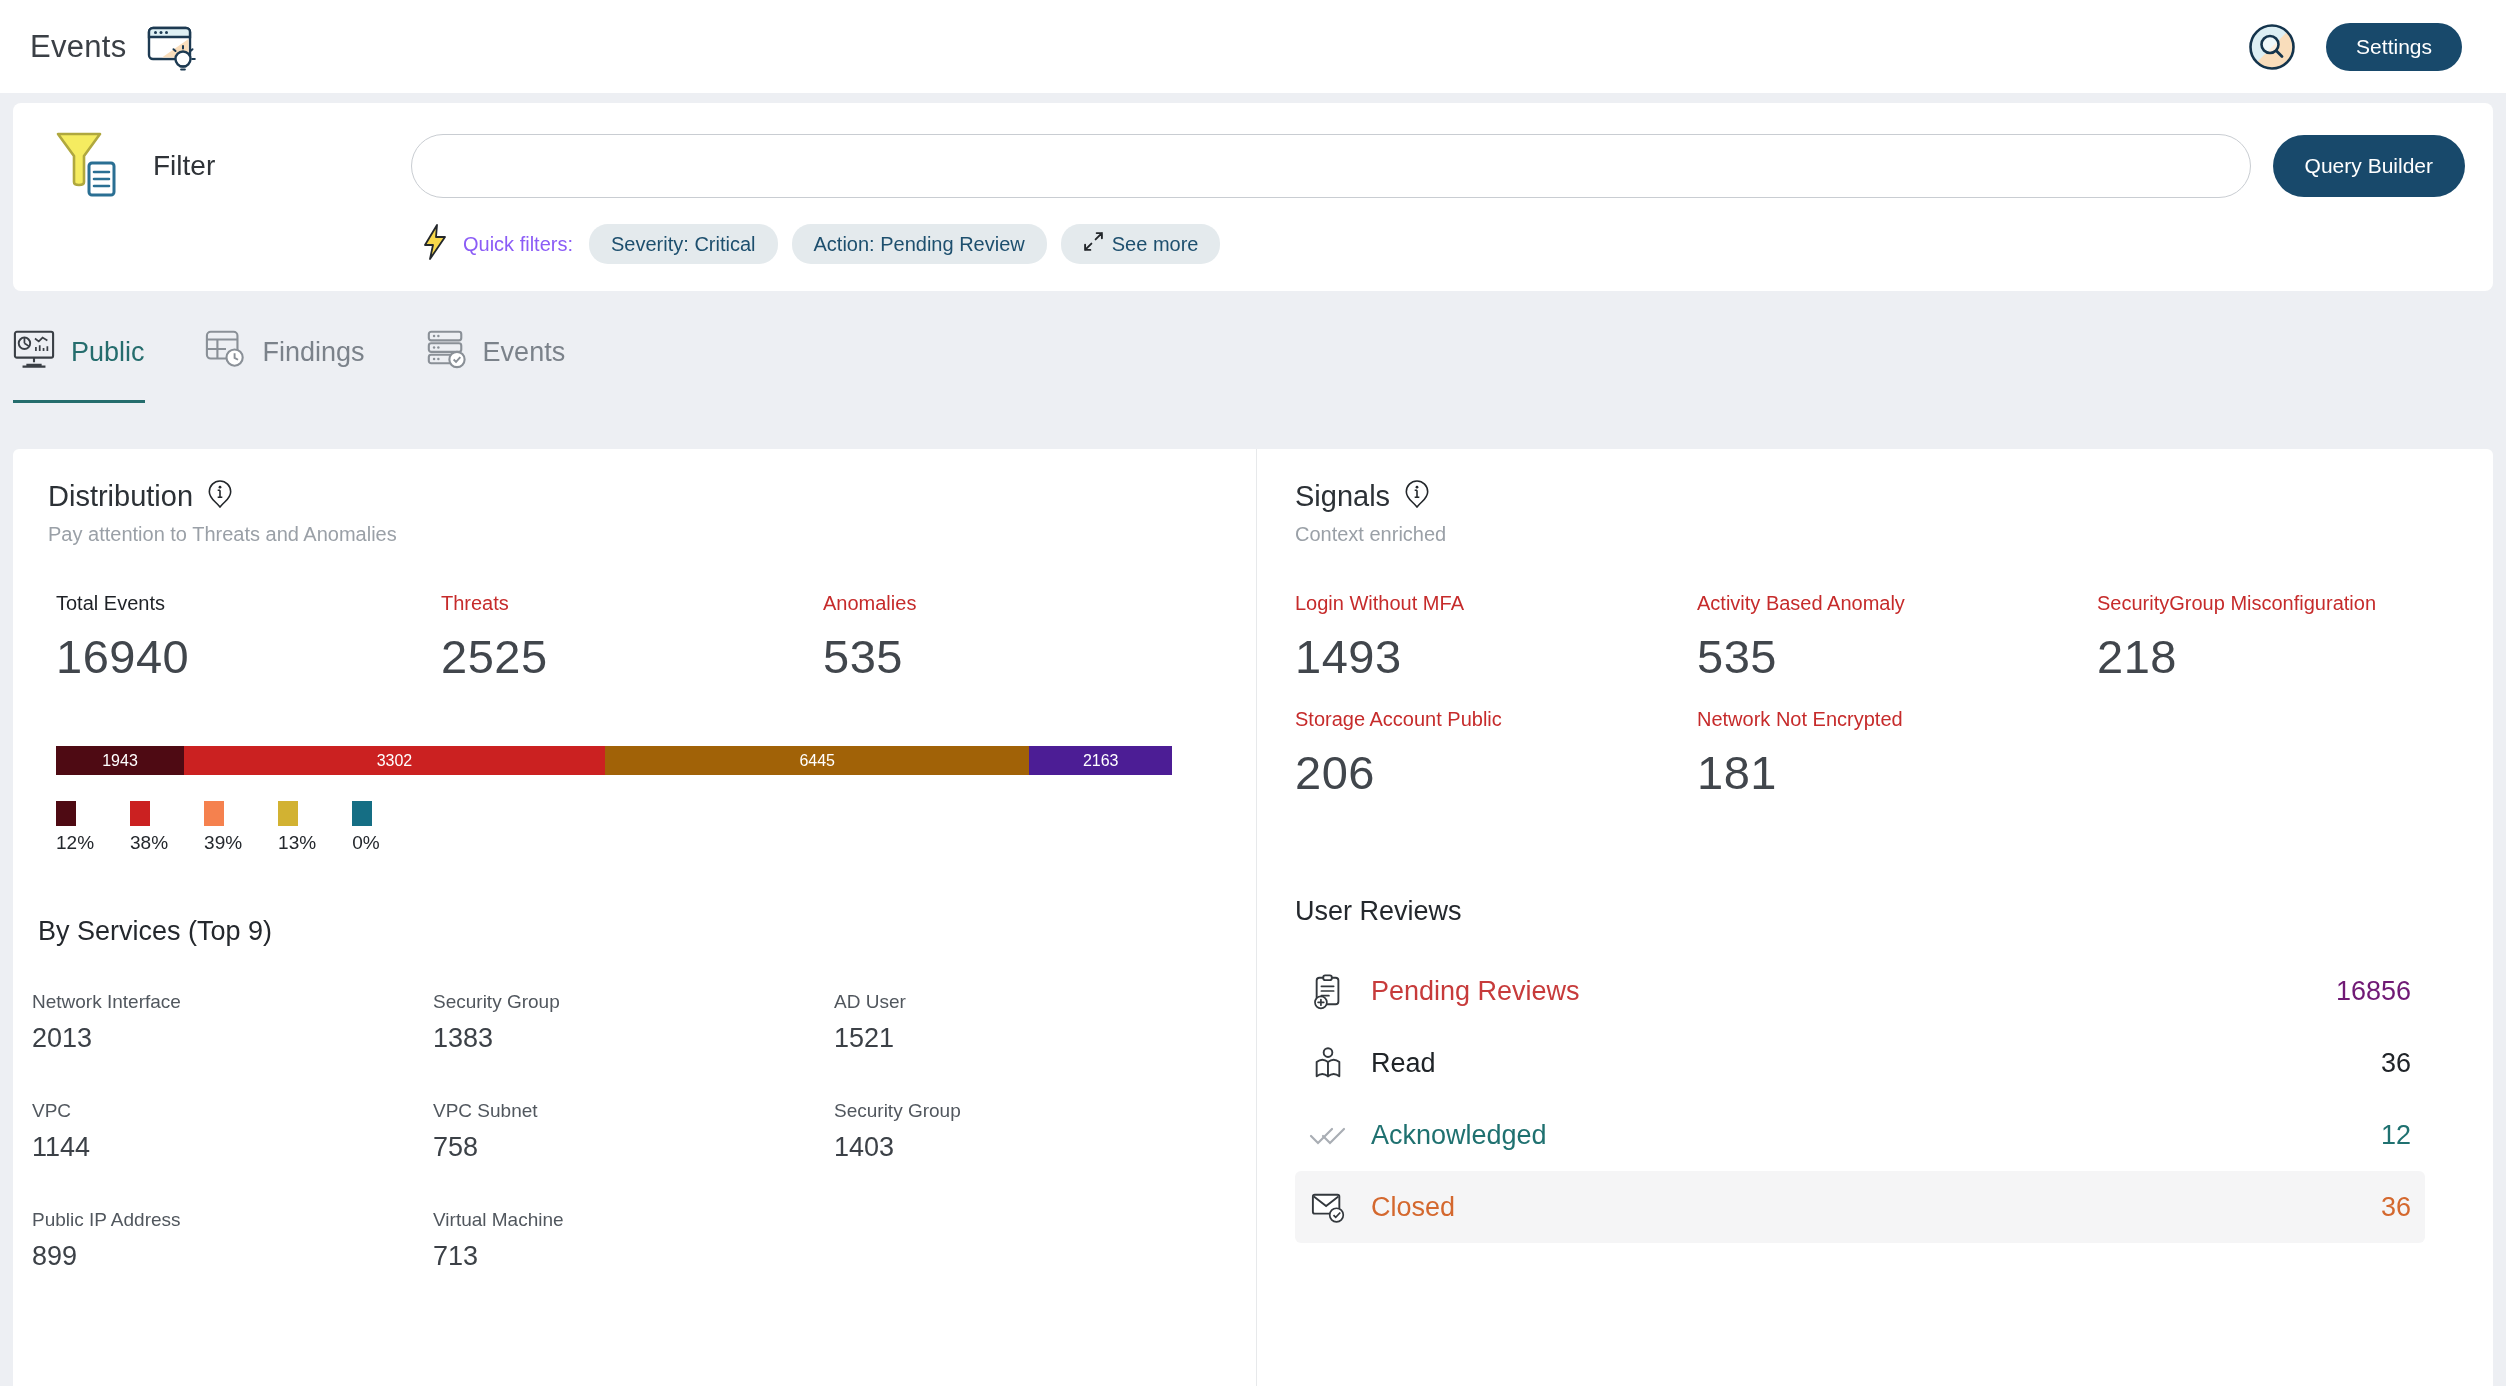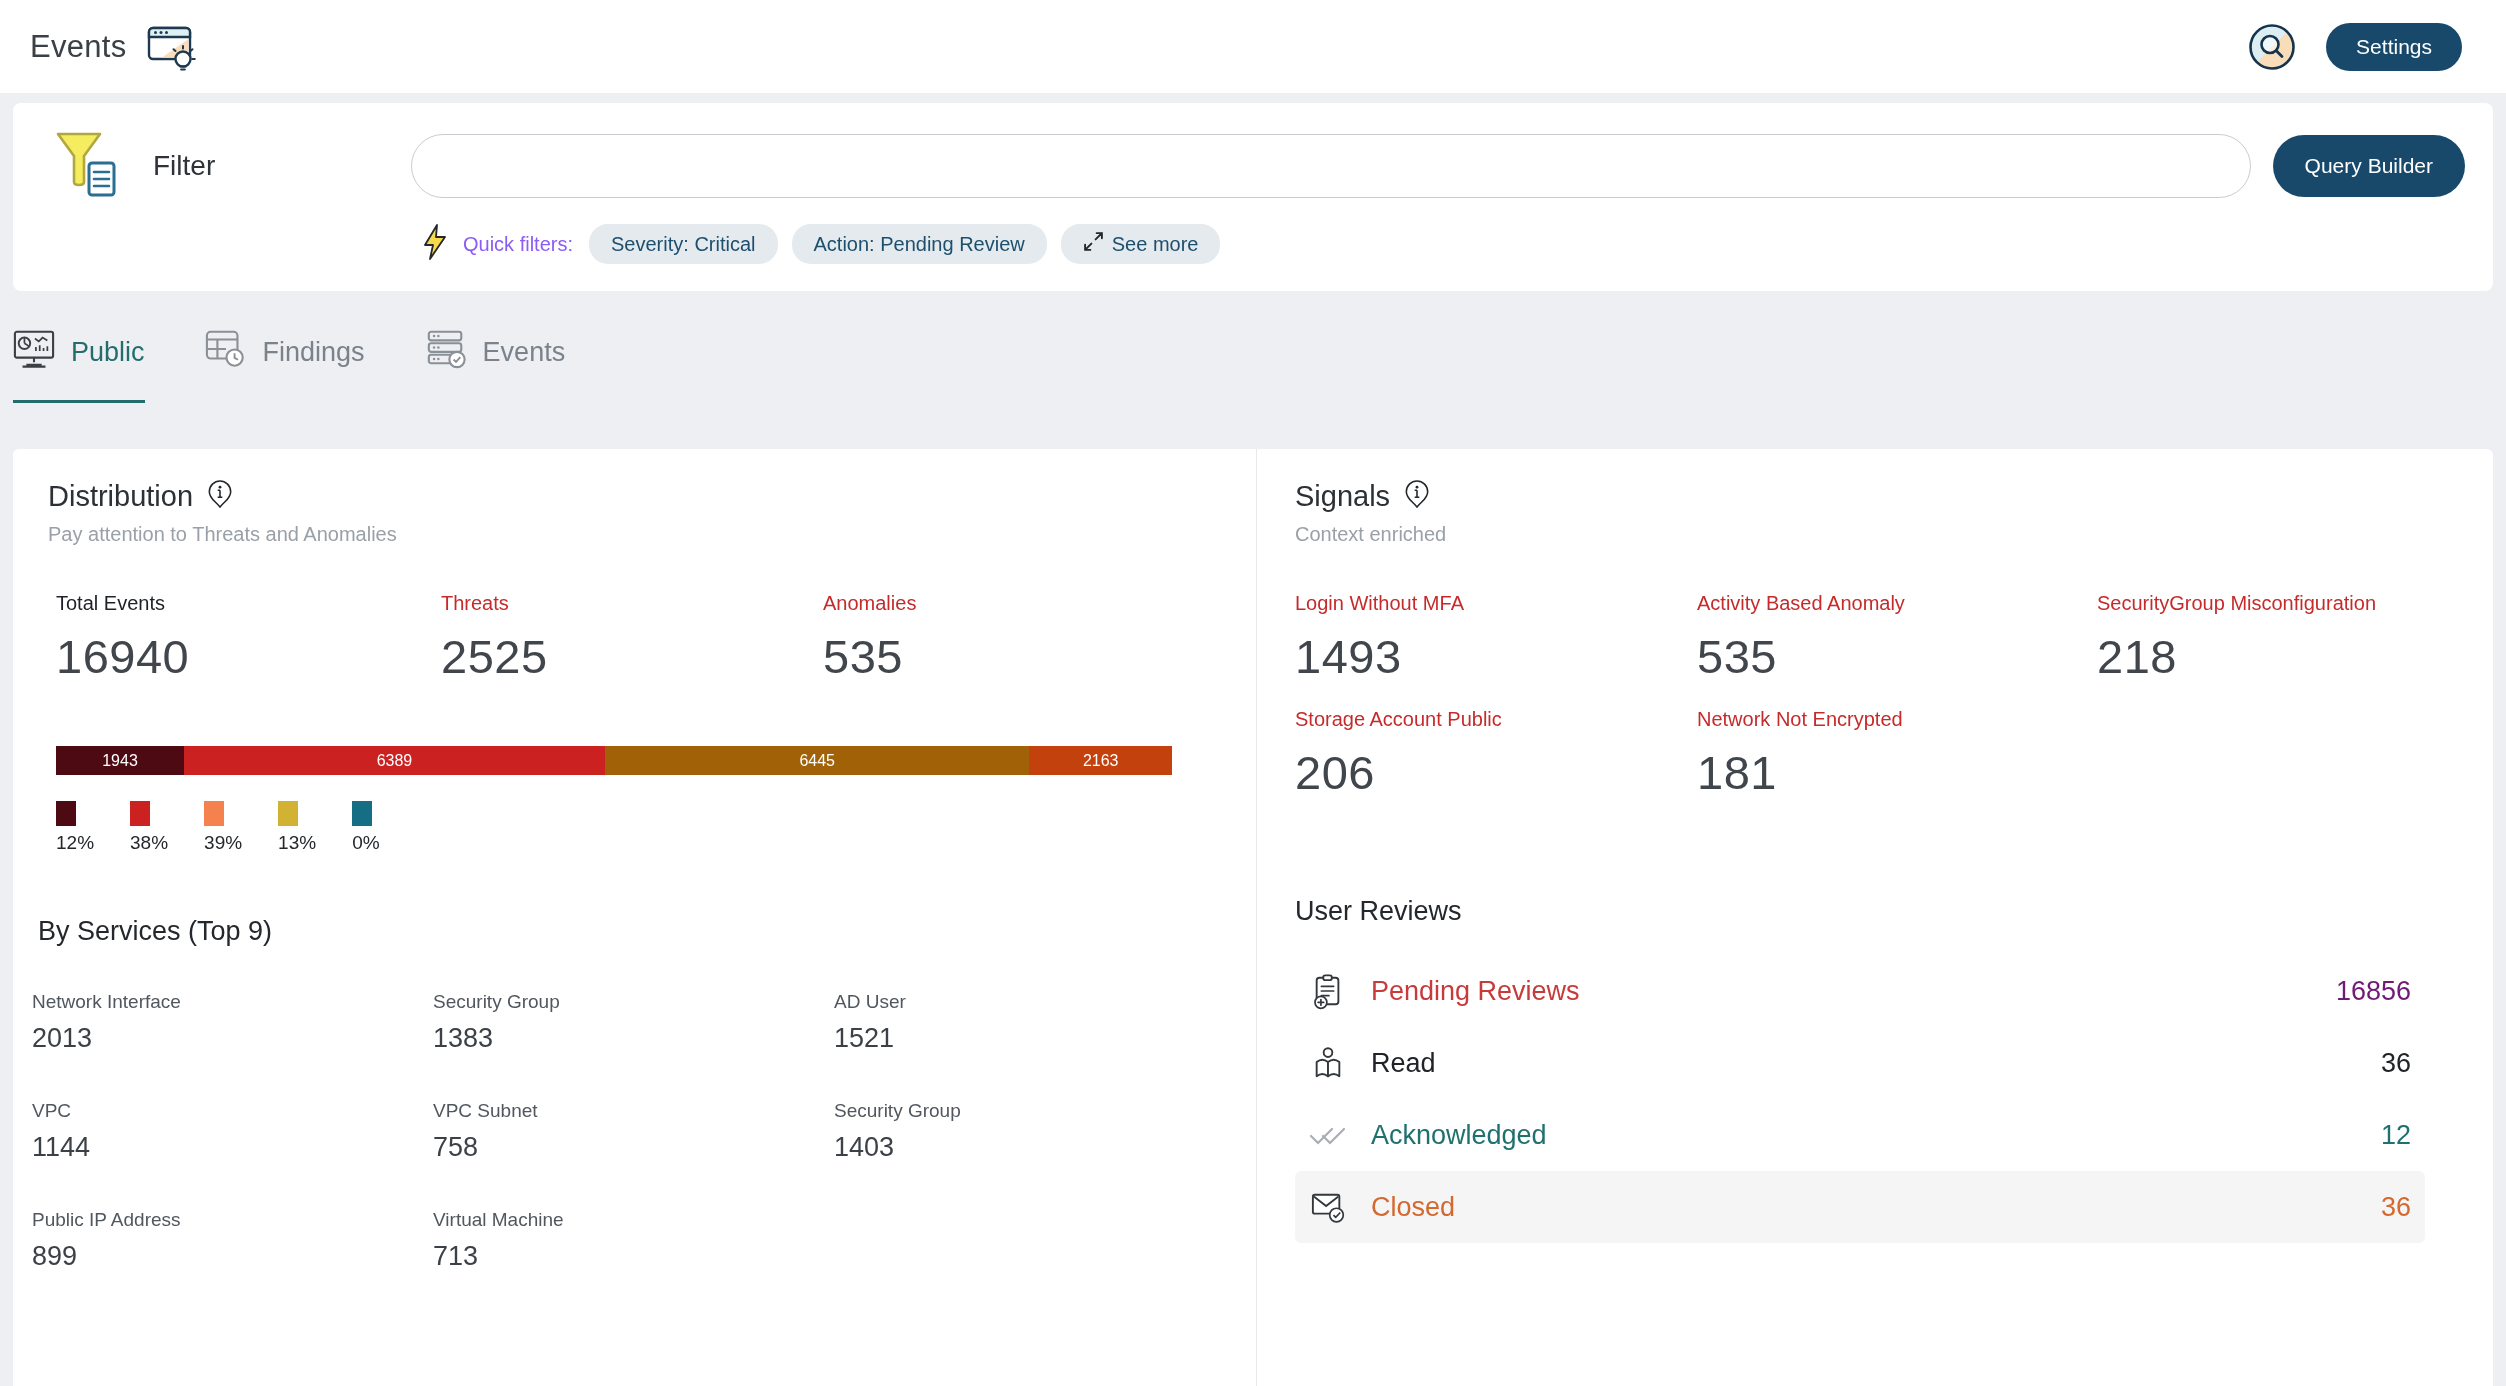"6389" span { text: 6389 -> 3302 }
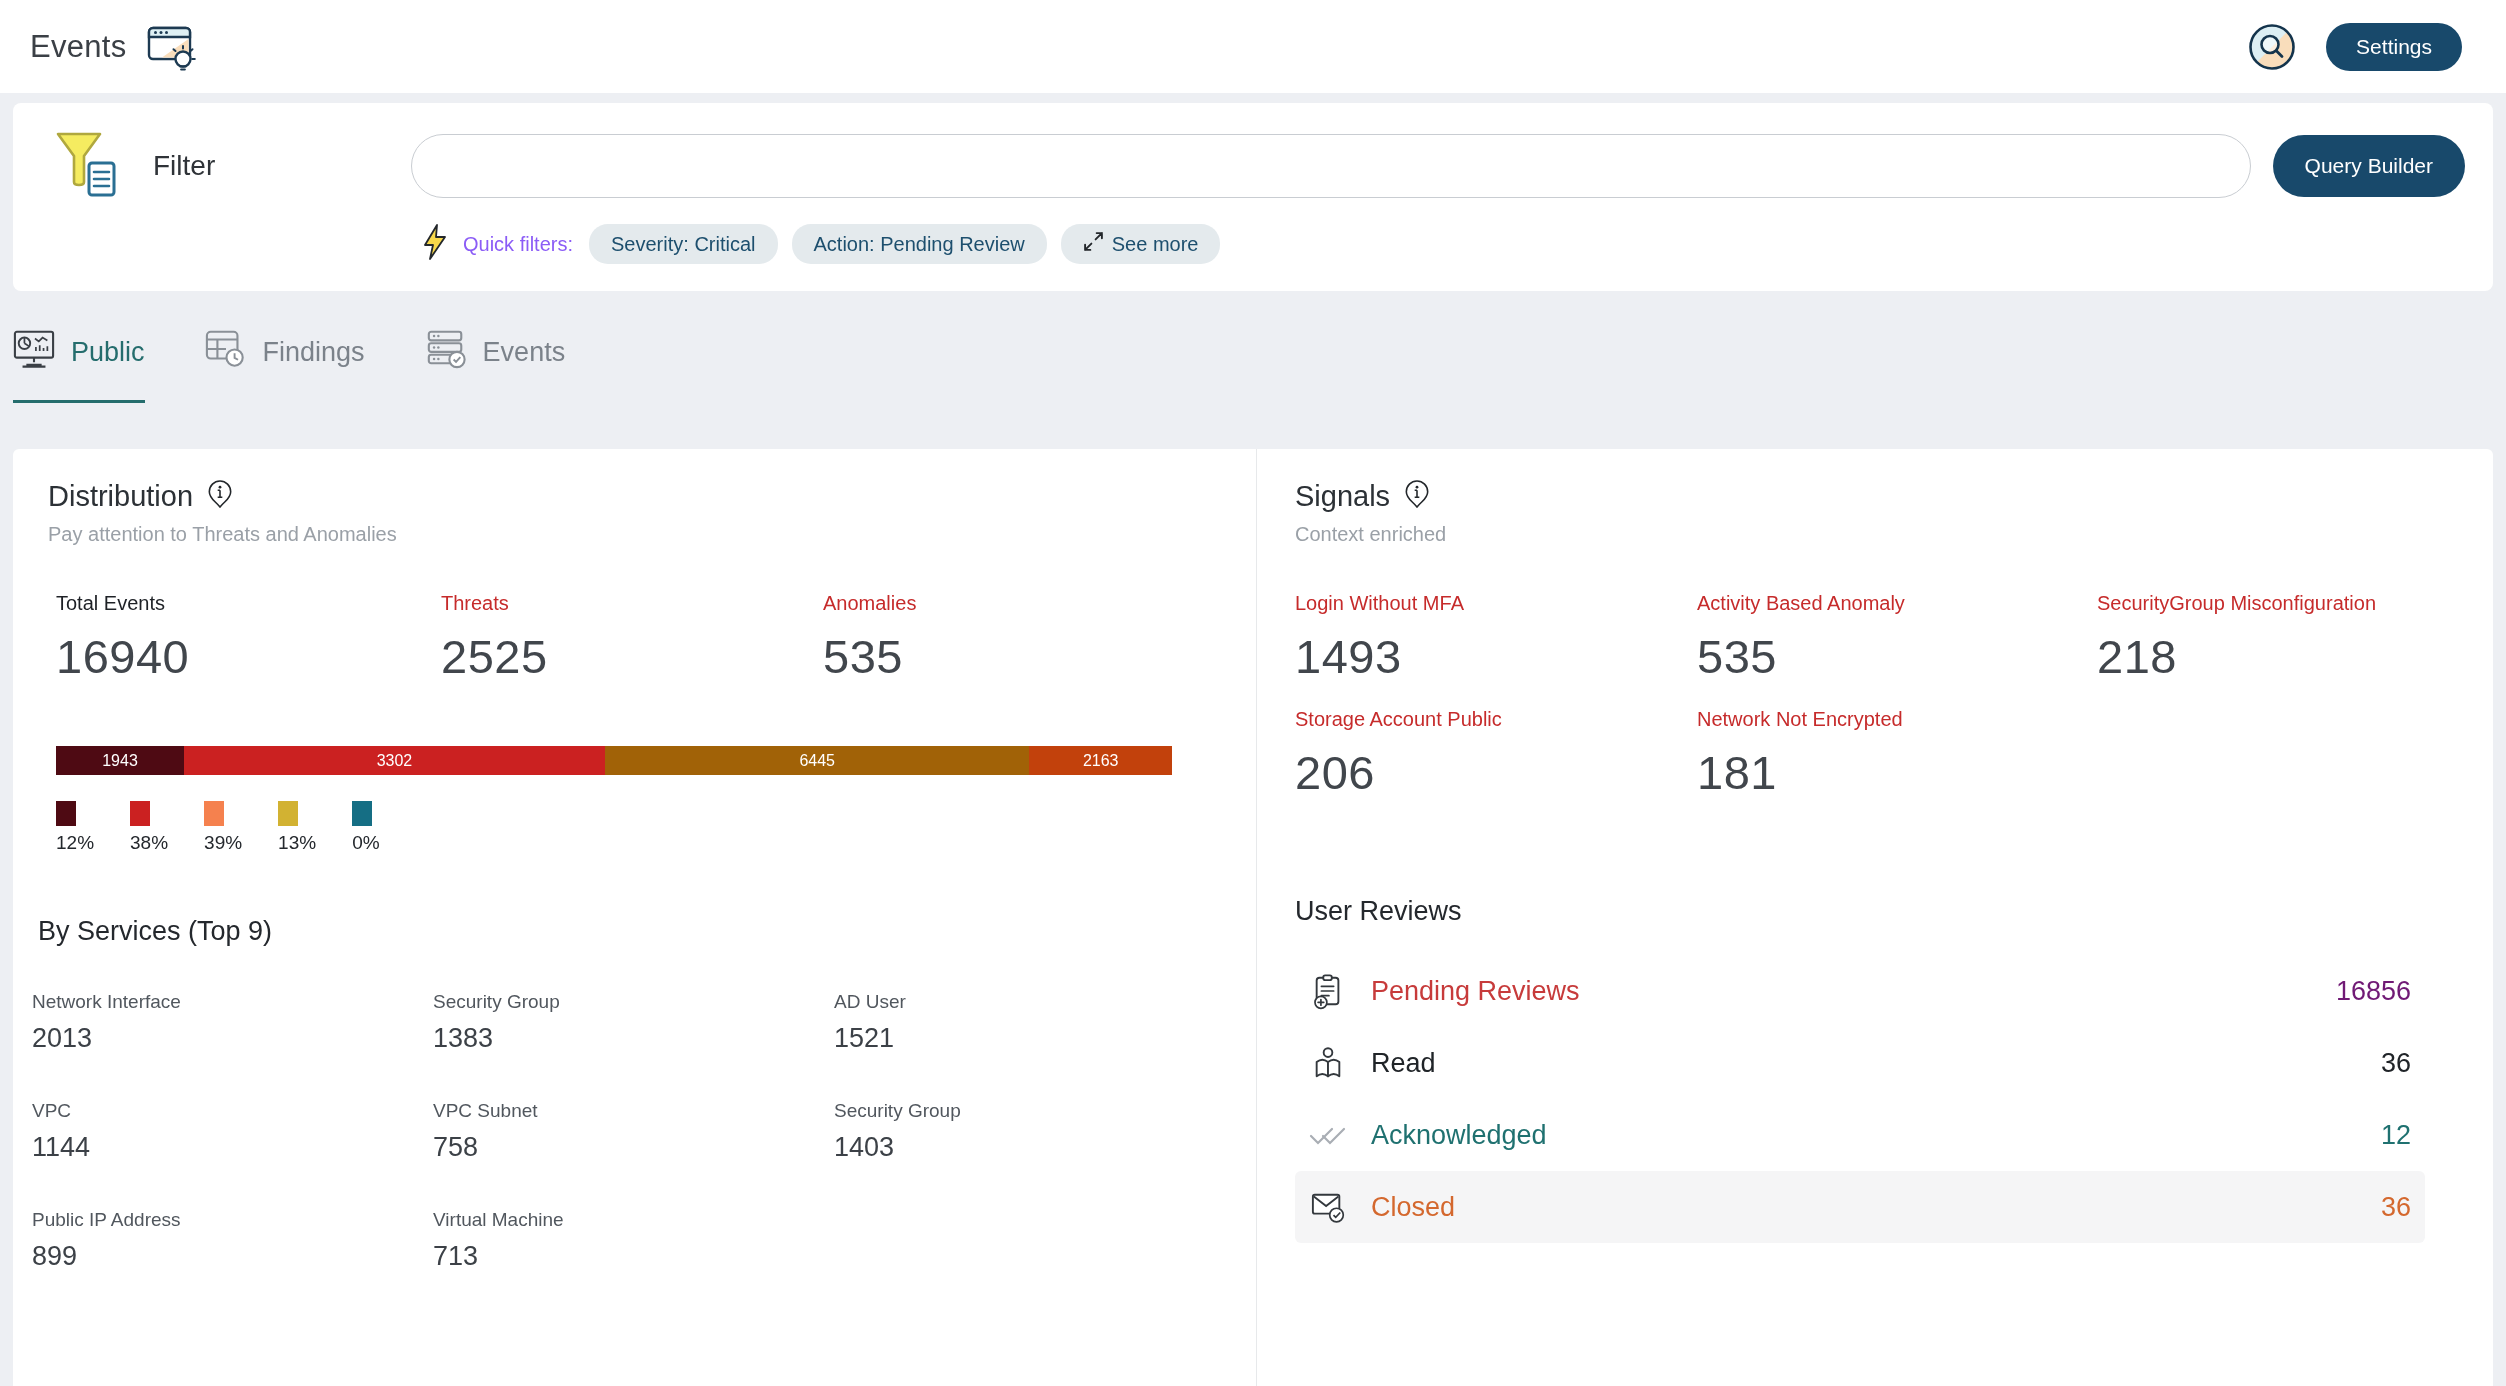"2163" div.bar-seg { background: #c2410c -> #4c1d95 }
